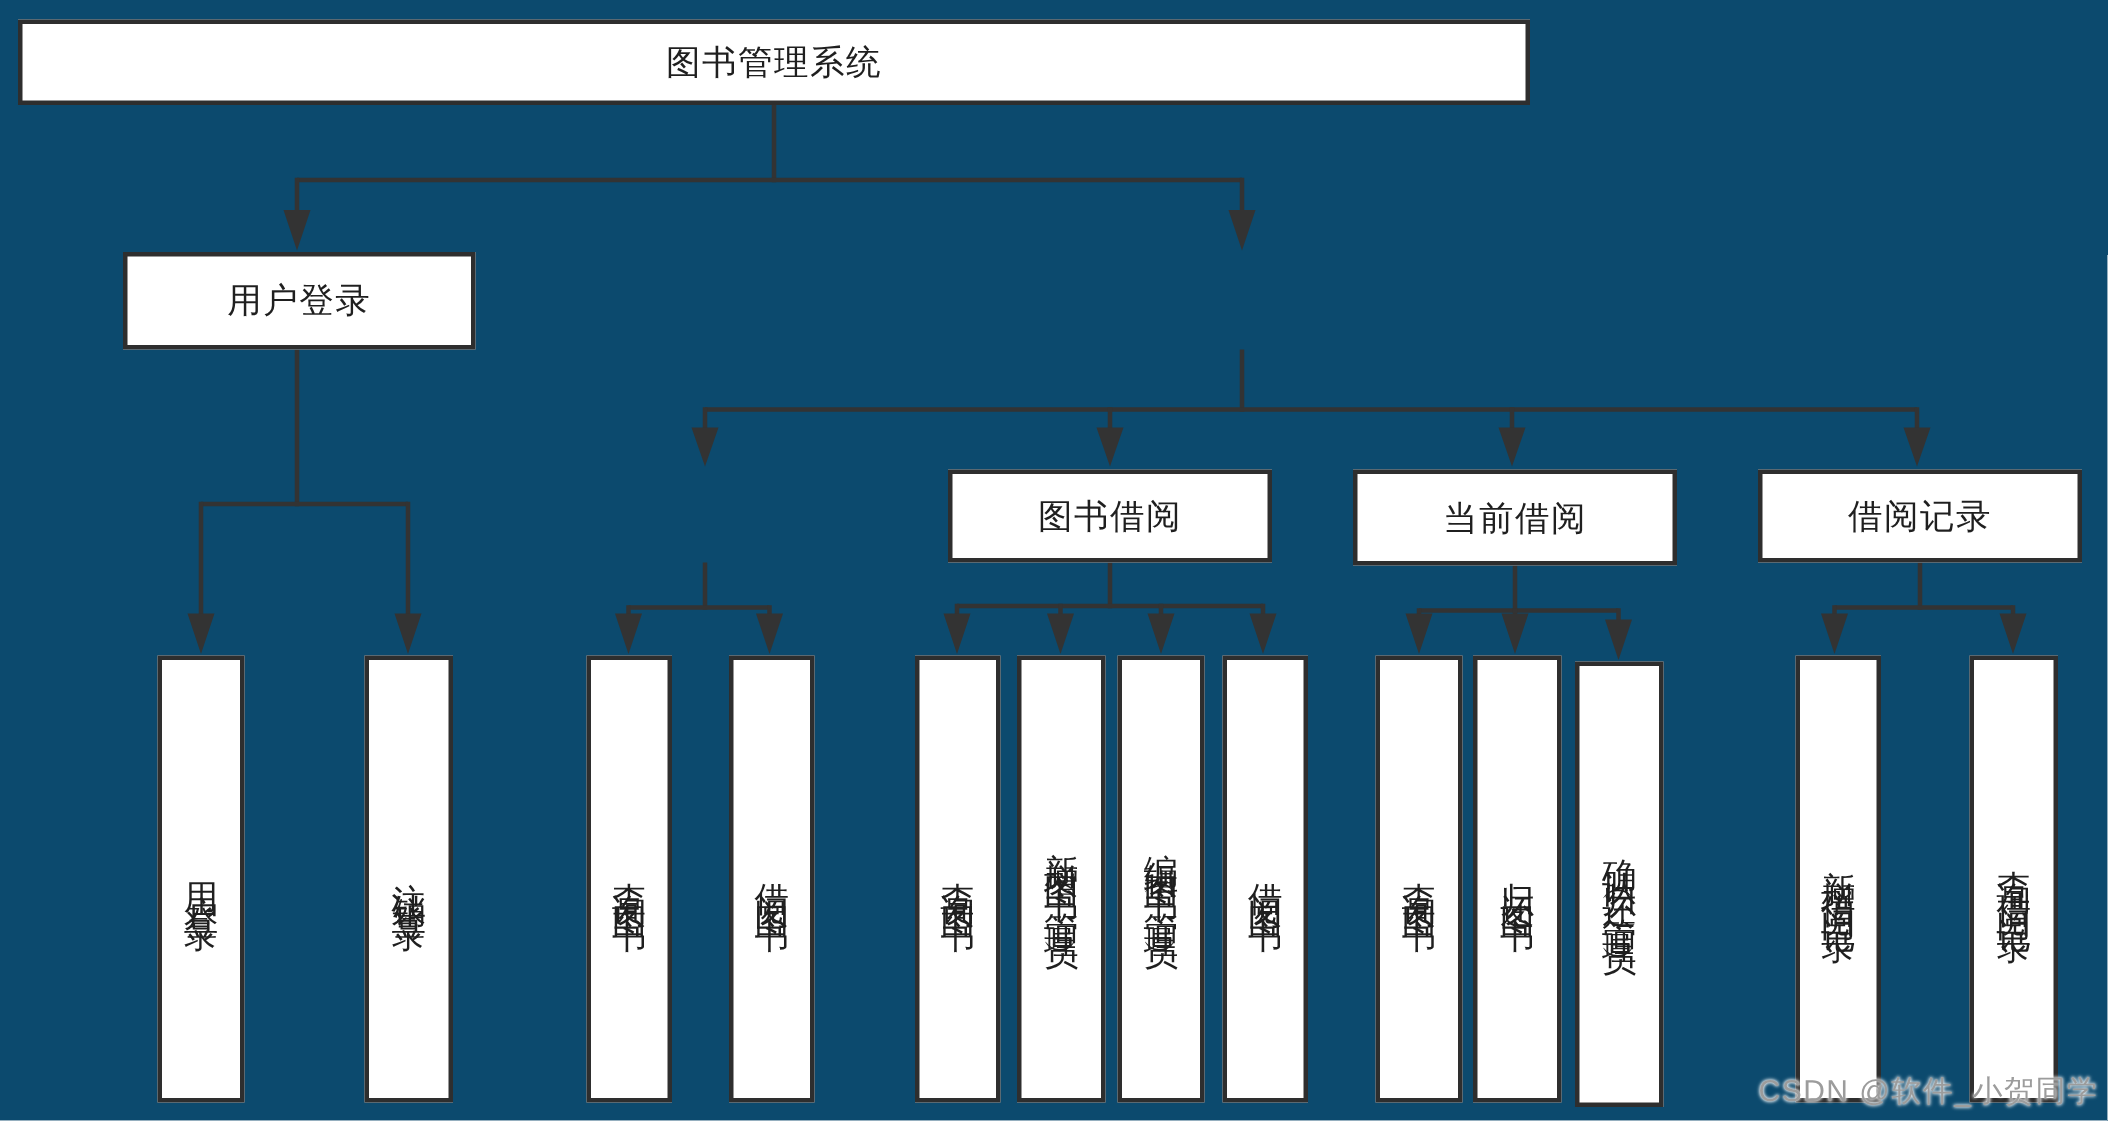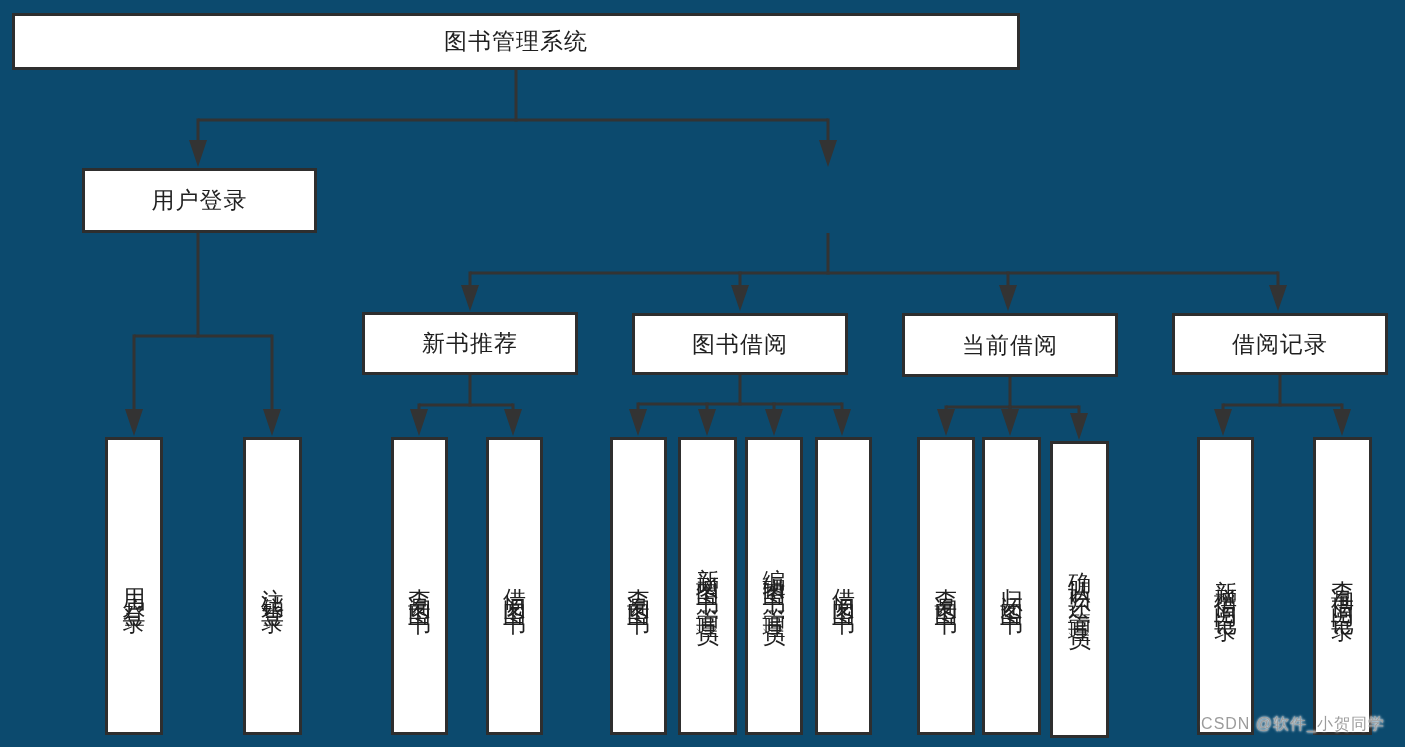"新书推荐" div.node { html: <div> <span>新书推荐</span> </div> -> none }
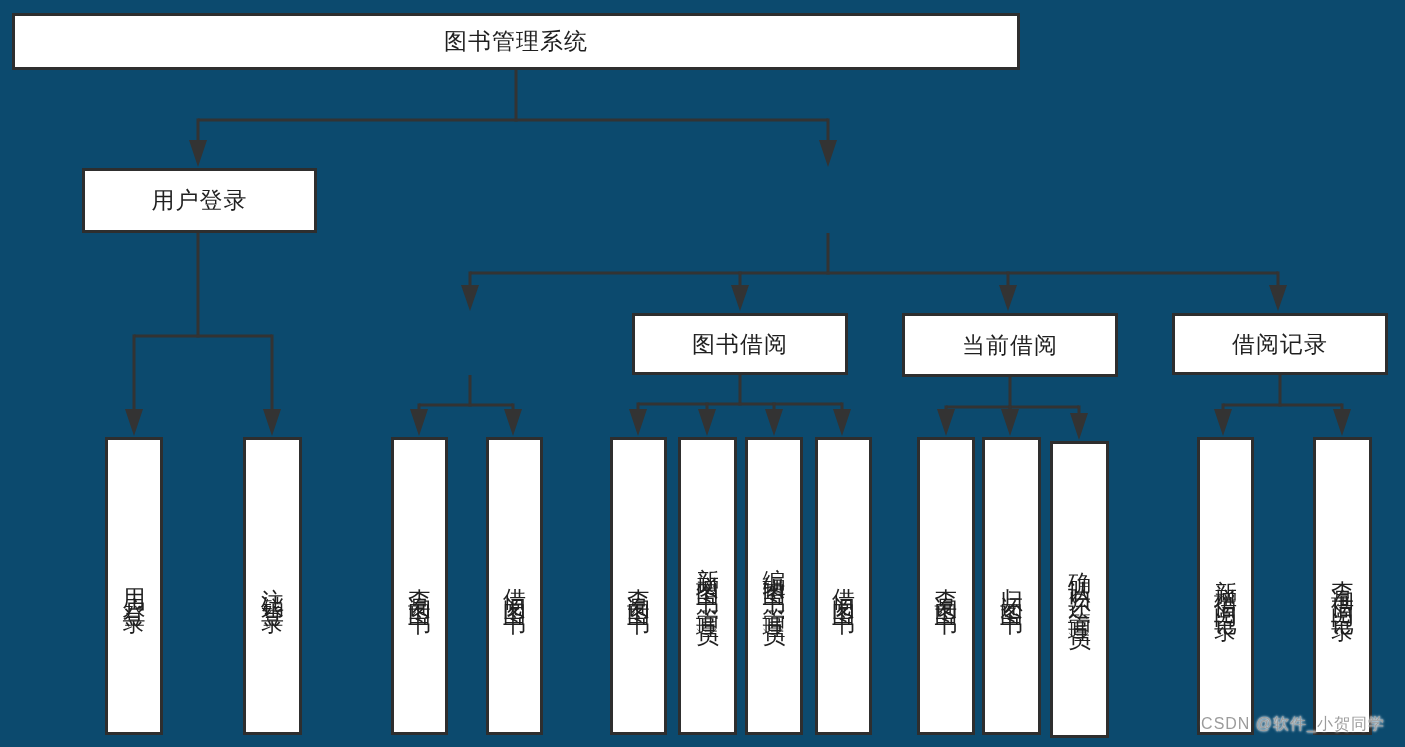"CSDN @软件_小贺同学" .watermark { font-size: 16px -> 20px; right: 20px -> 6px }
